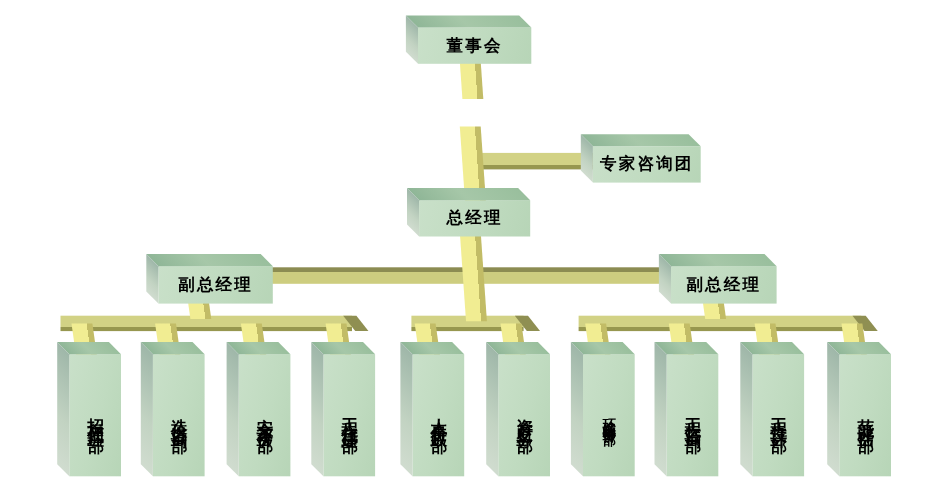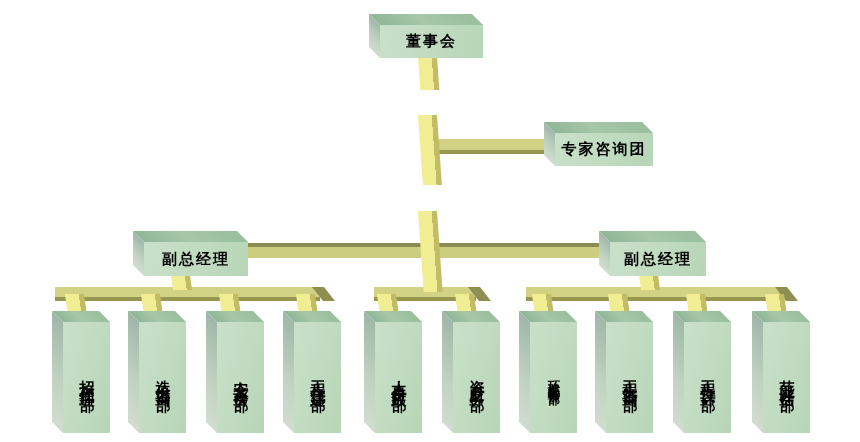"专家咨询团" div.node { left: 555px -> 539px }
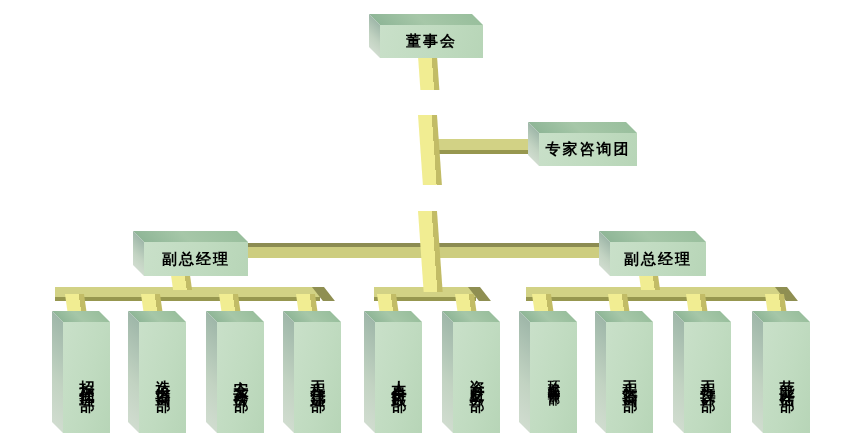"总经理" div.node { html: none -> <div> <span>总经理</span> </div> }
